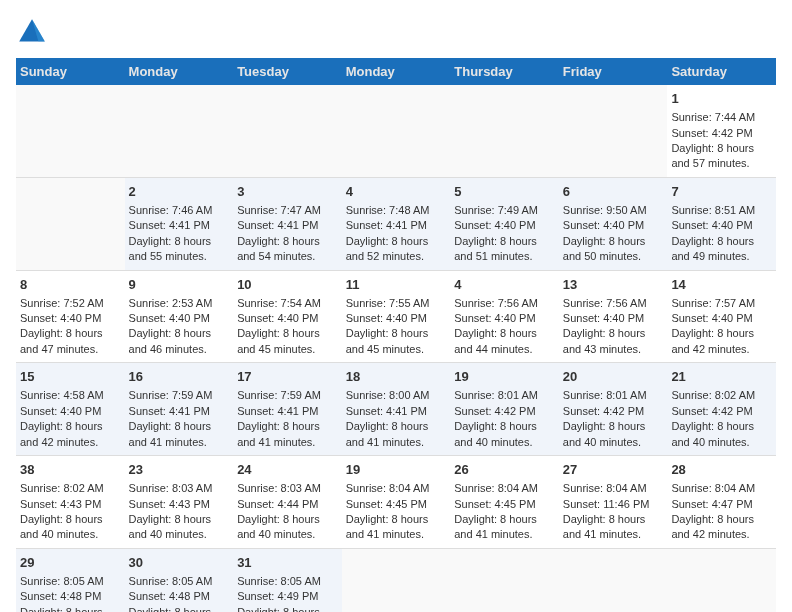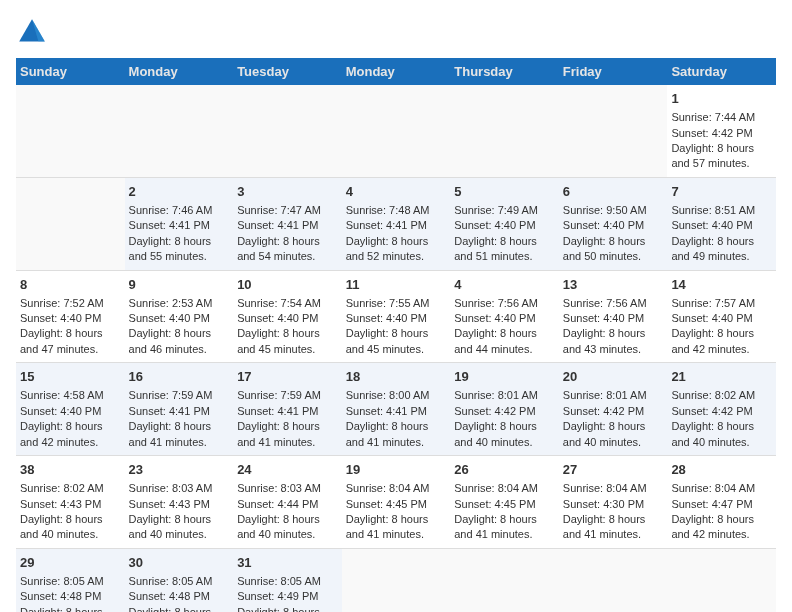"Sunset: 4:30 PM" span { text: 4:30 -> 11:46 }
